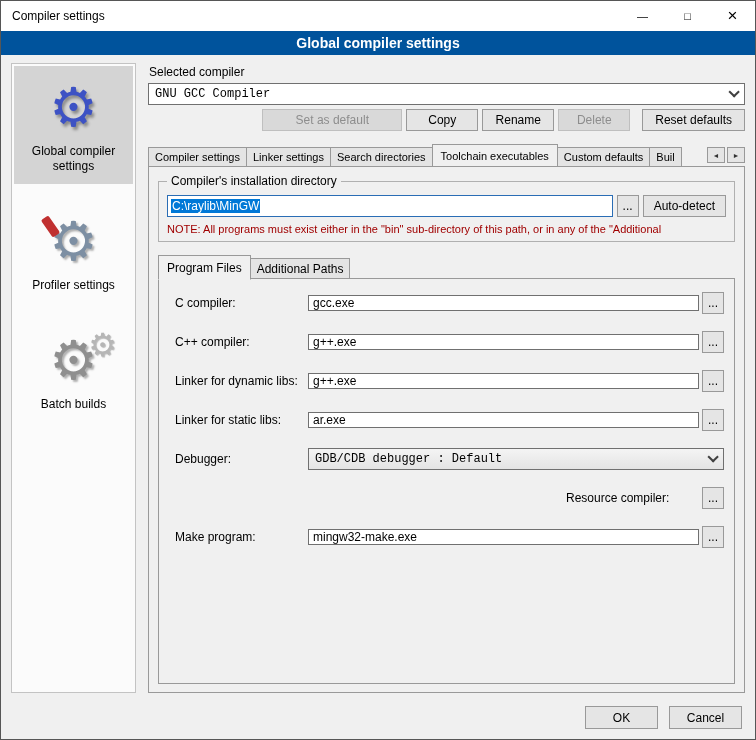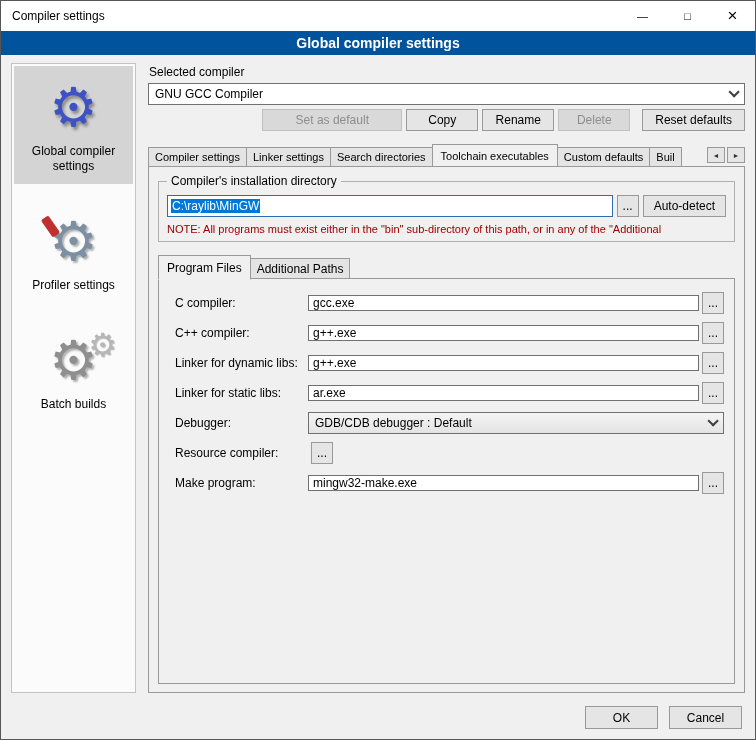"GNU GCC Compiler" .combo .val { font-family: none -> Liberation Mono, monospace }
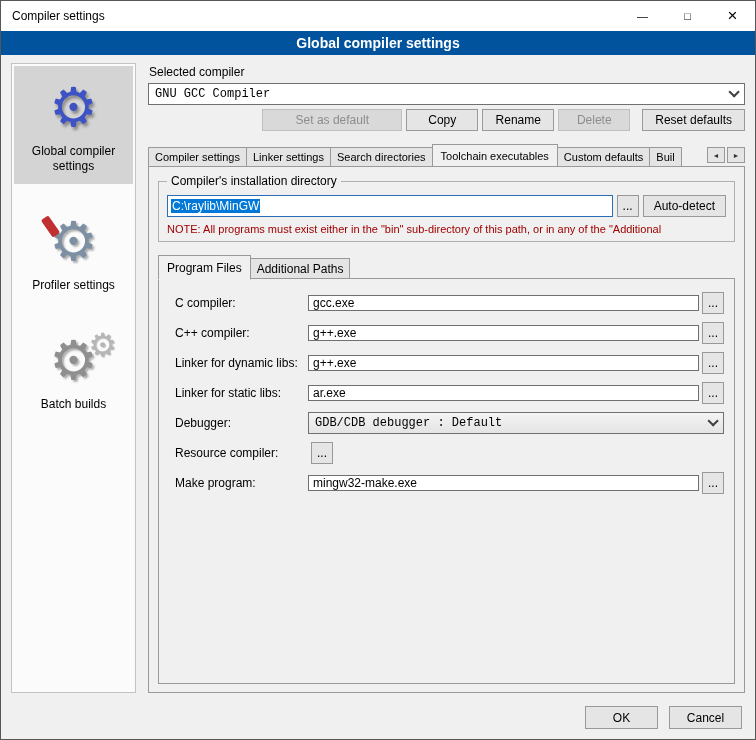"C compiler:" .frow { justify-content: none -> flex-end; margin-bottom: 8px -> 17px }
